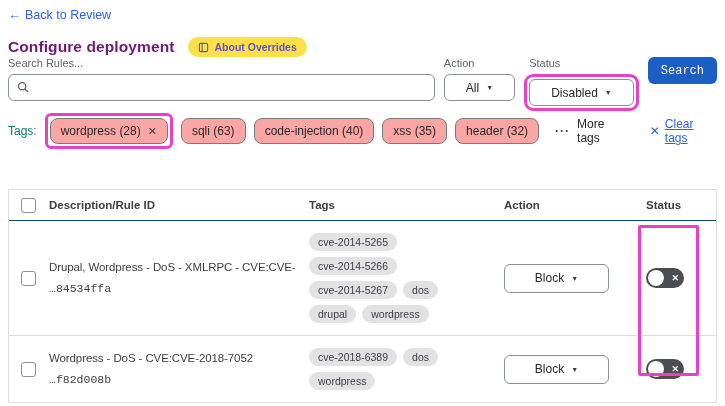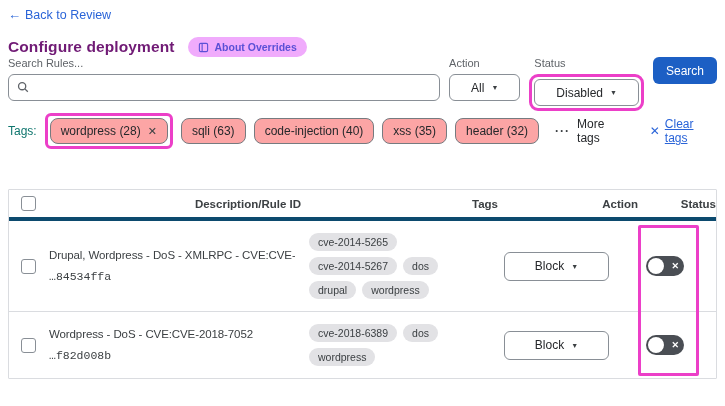"About Overrides" .about-badge { background: #f0abfc -> #fde047 }
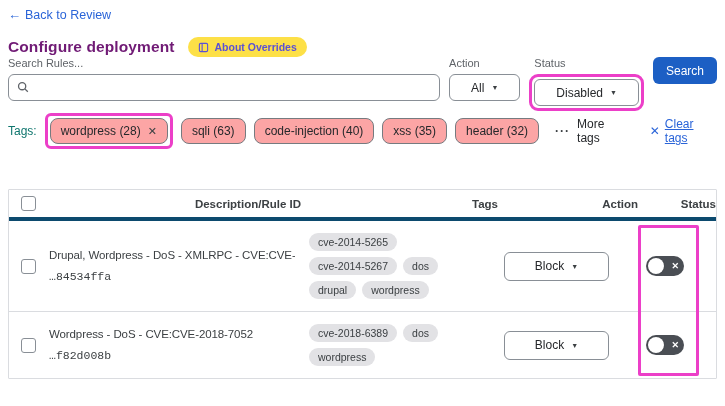"Search" .search-btn { font-family: Liberation Sans, sans-serif -> Liberation Mono, monospace }
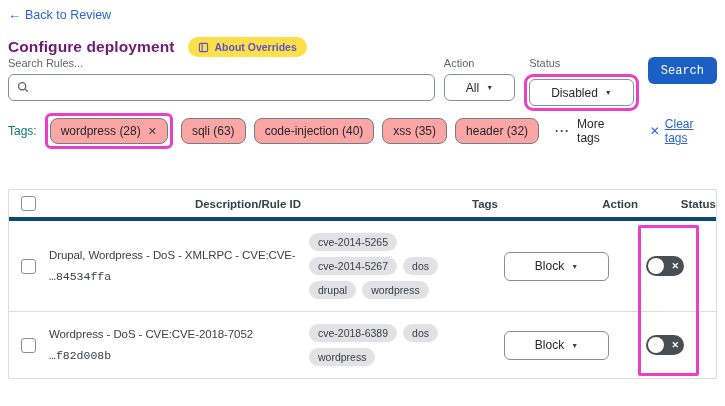"Description/Rule ID" .thead { border-bottom: 4px solid #0c4a6e -> 1px solid #0c4a6e; text-align: right -> none }
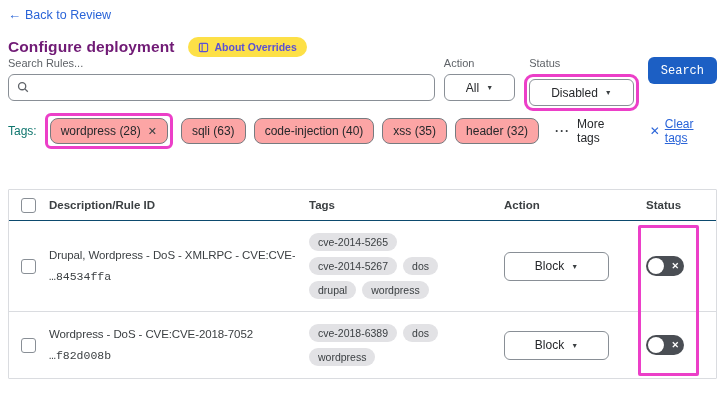"cve-2014-5266" span.tag-pill { html: none -> <span>cve-2014-5266</span> }
